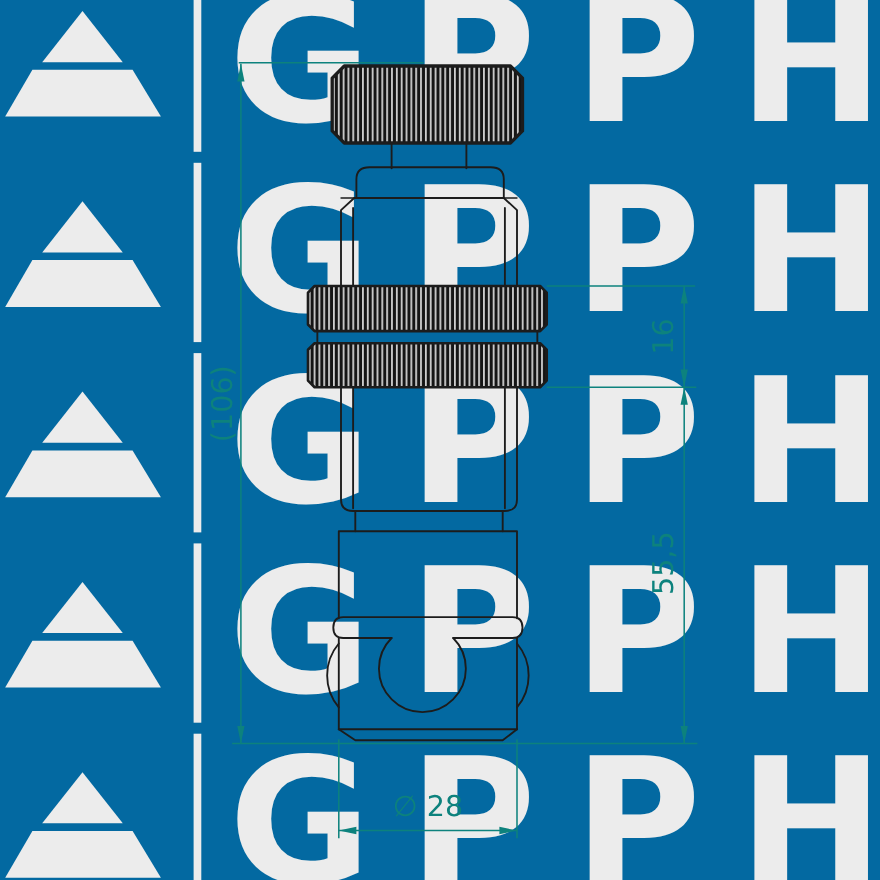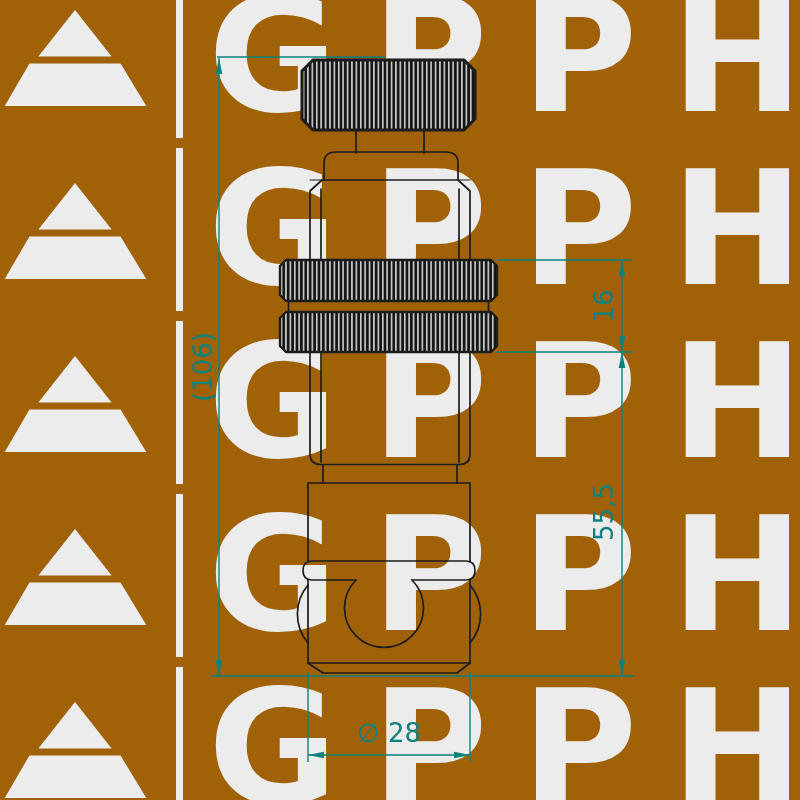"GPPH" #stage { background: #a16207 -> #0369a1 }
